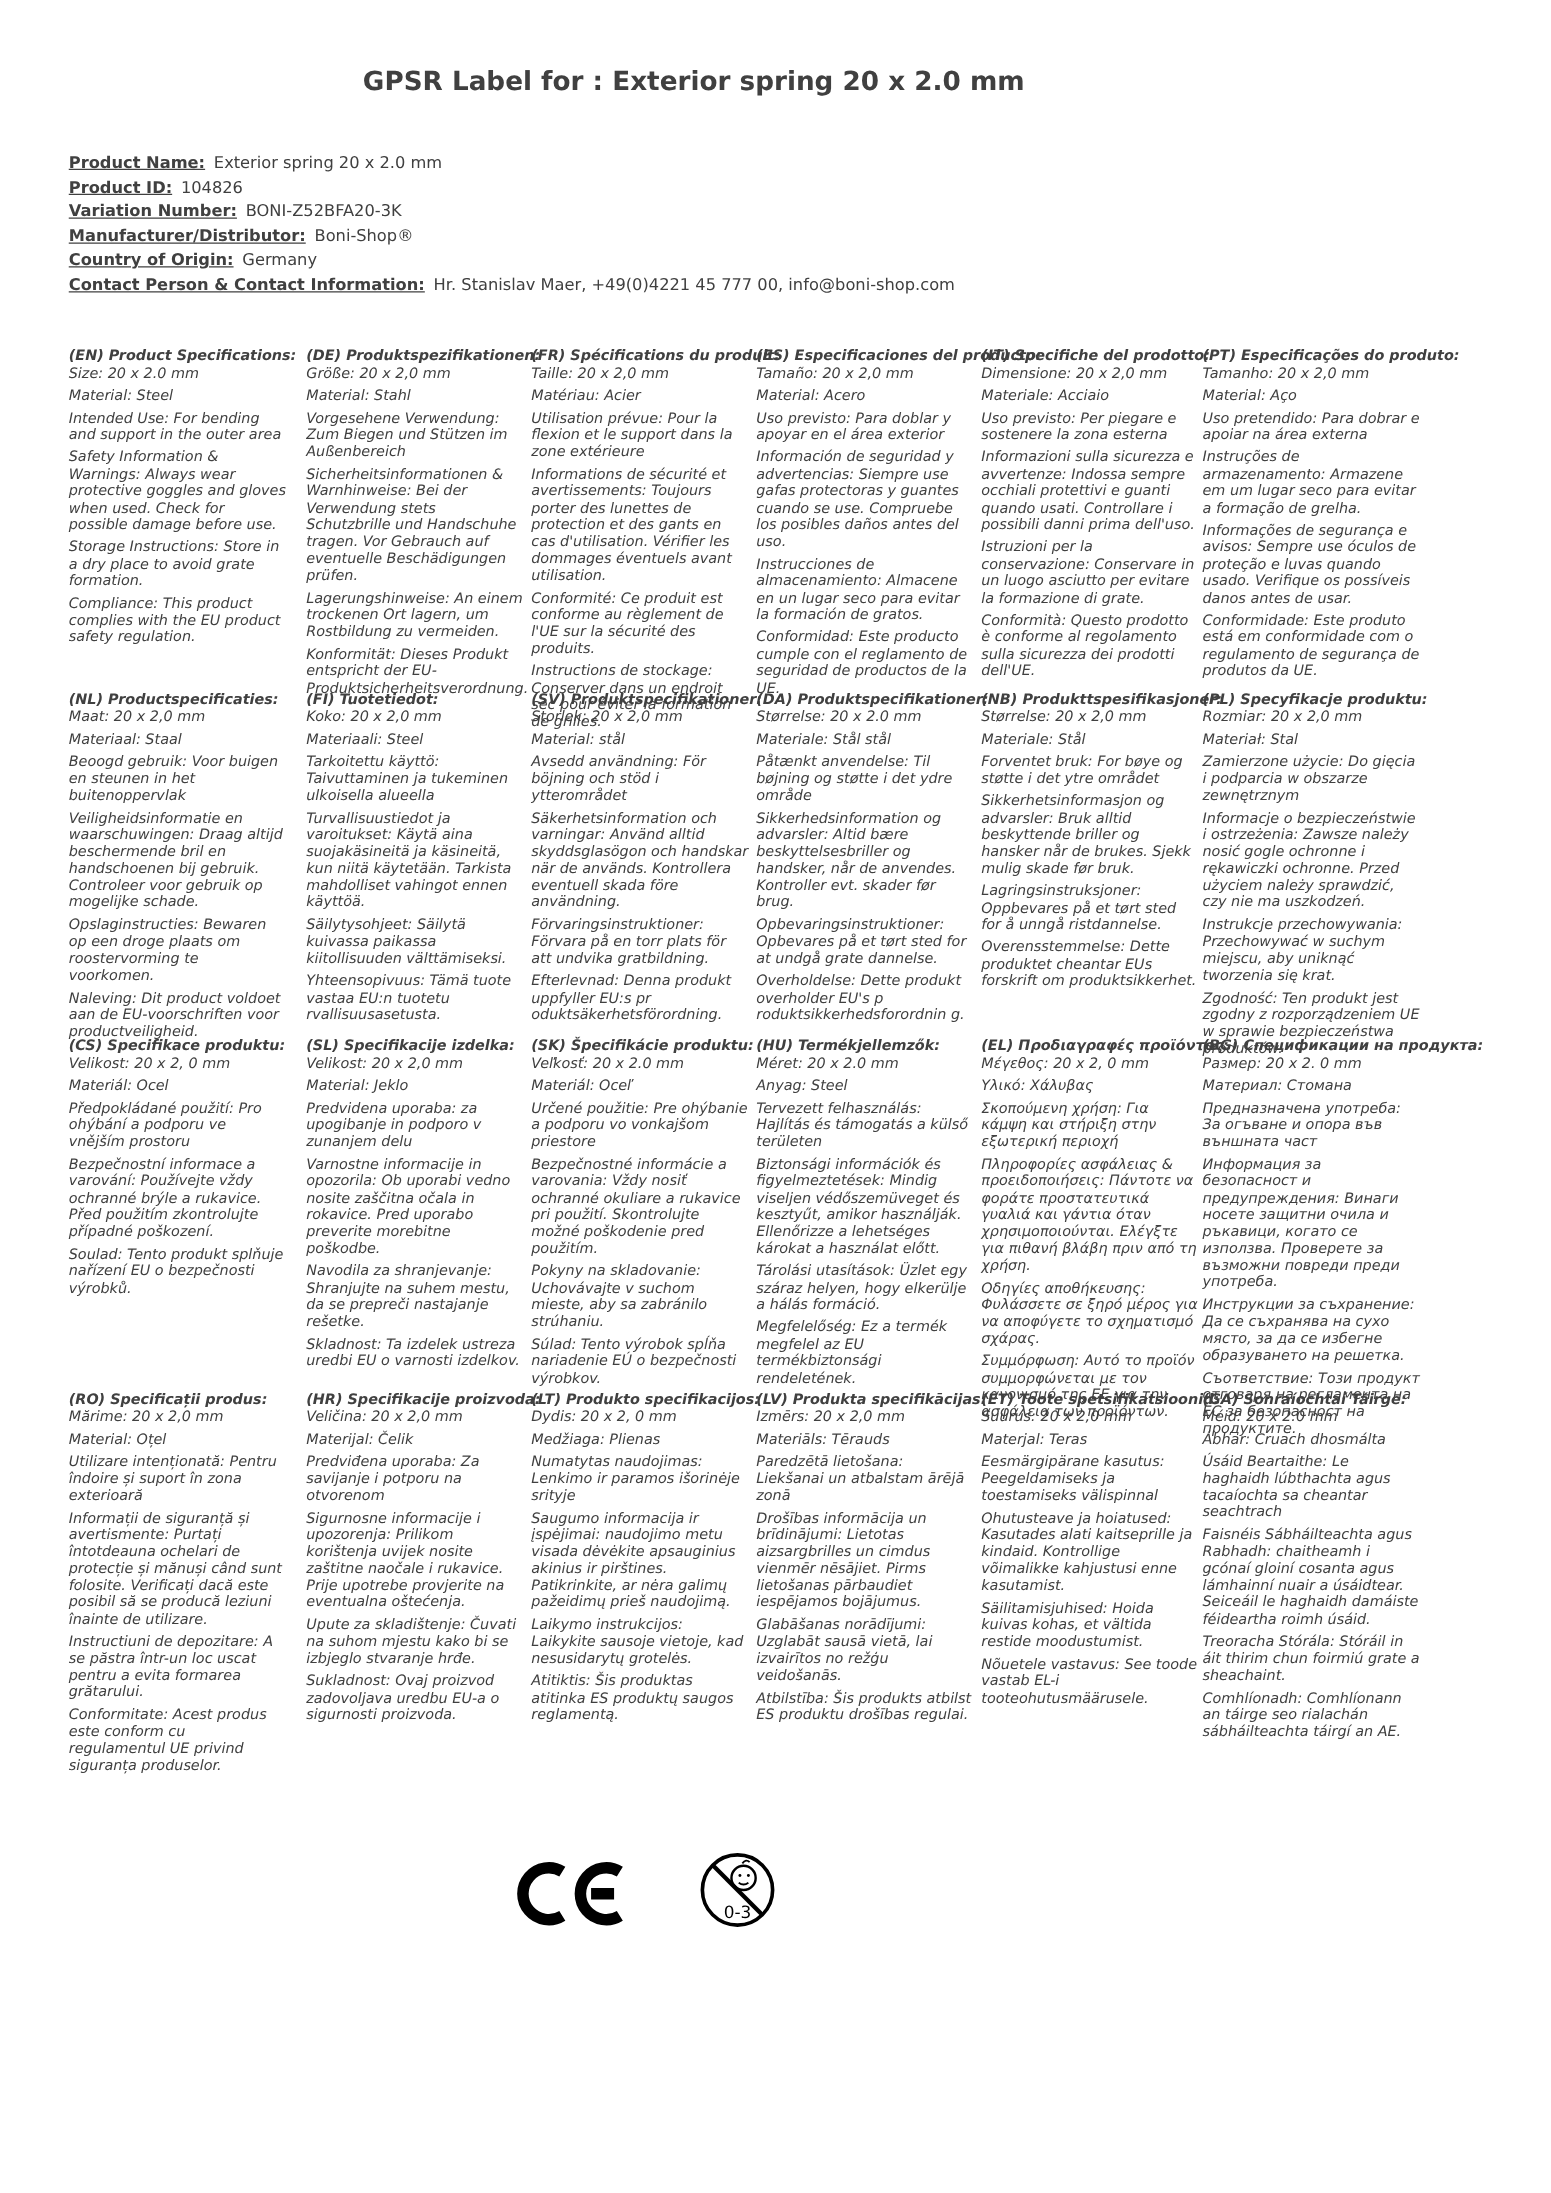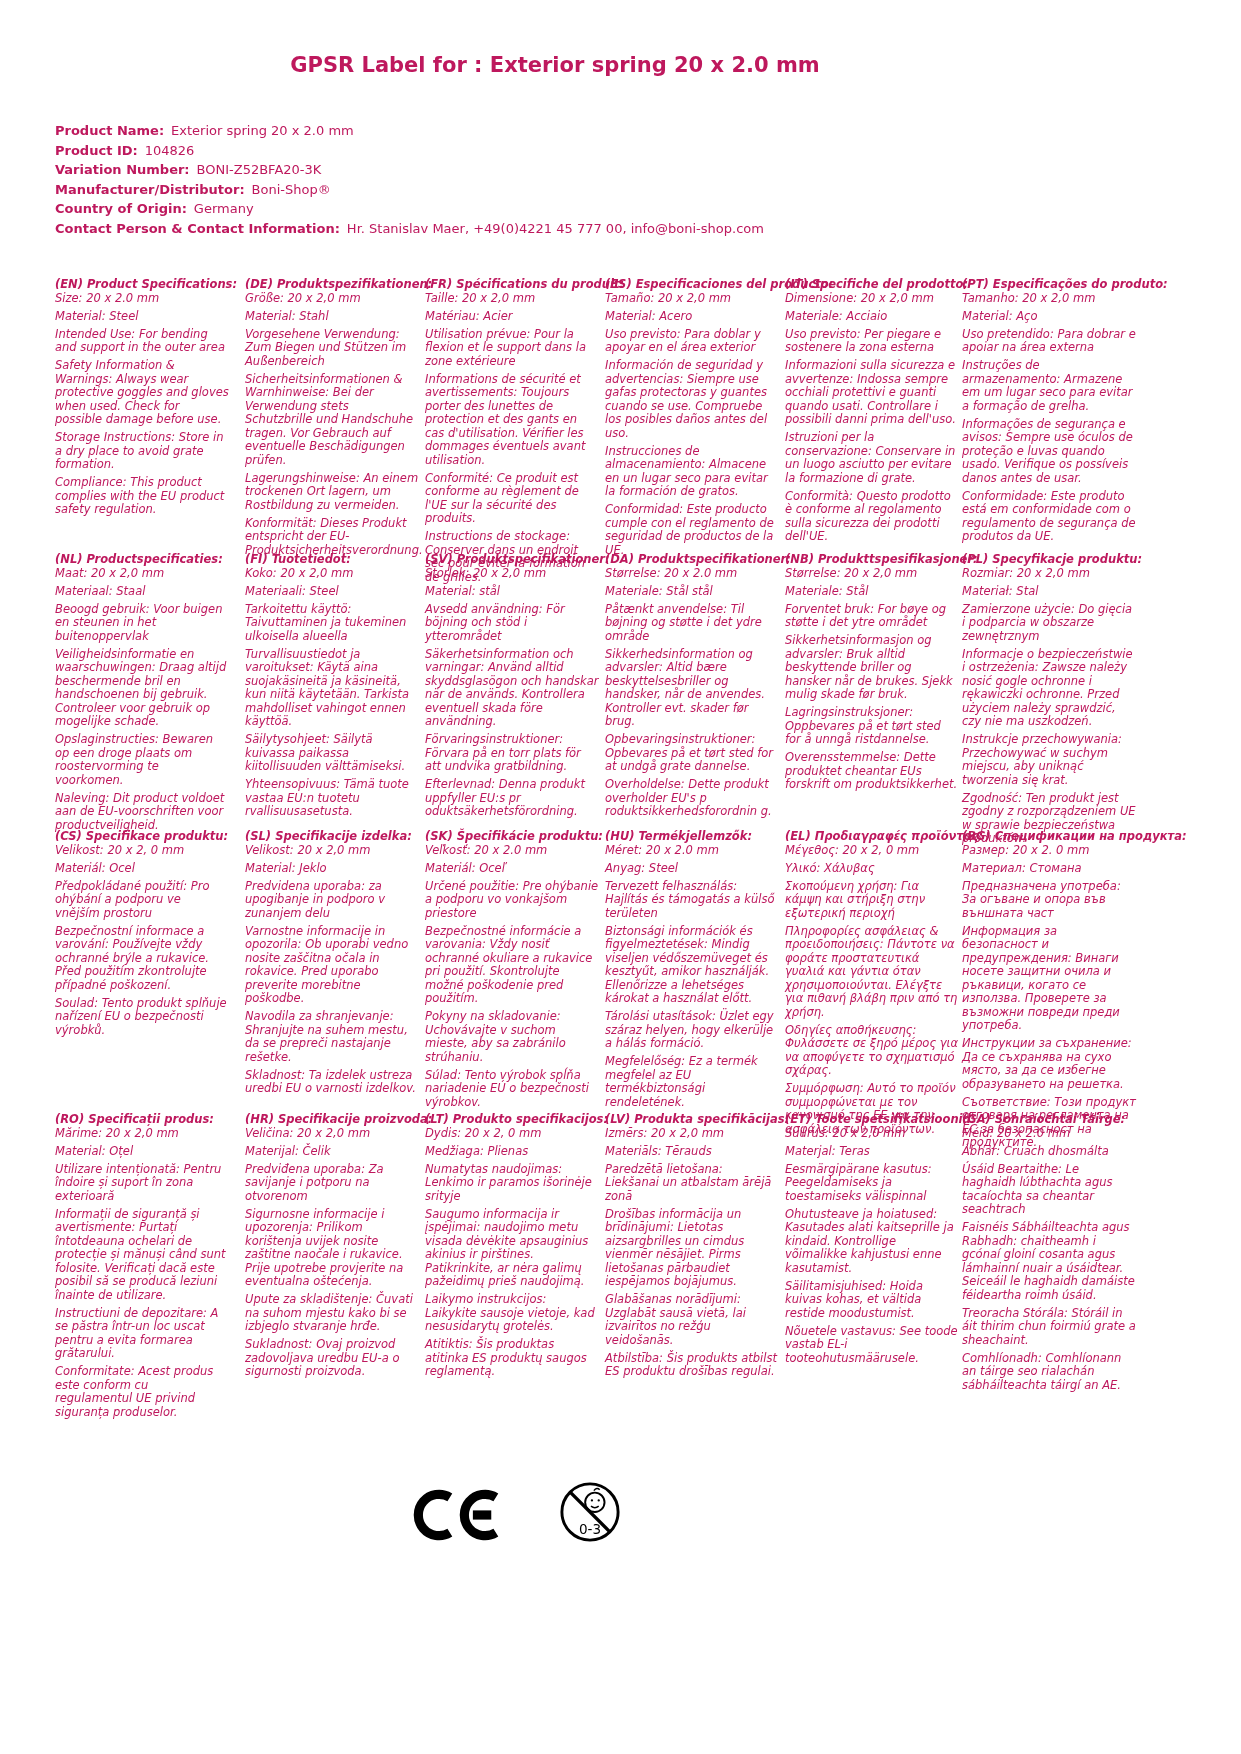"GPSR Label for : Exterior" #page { color: #be185d -> #404040 }
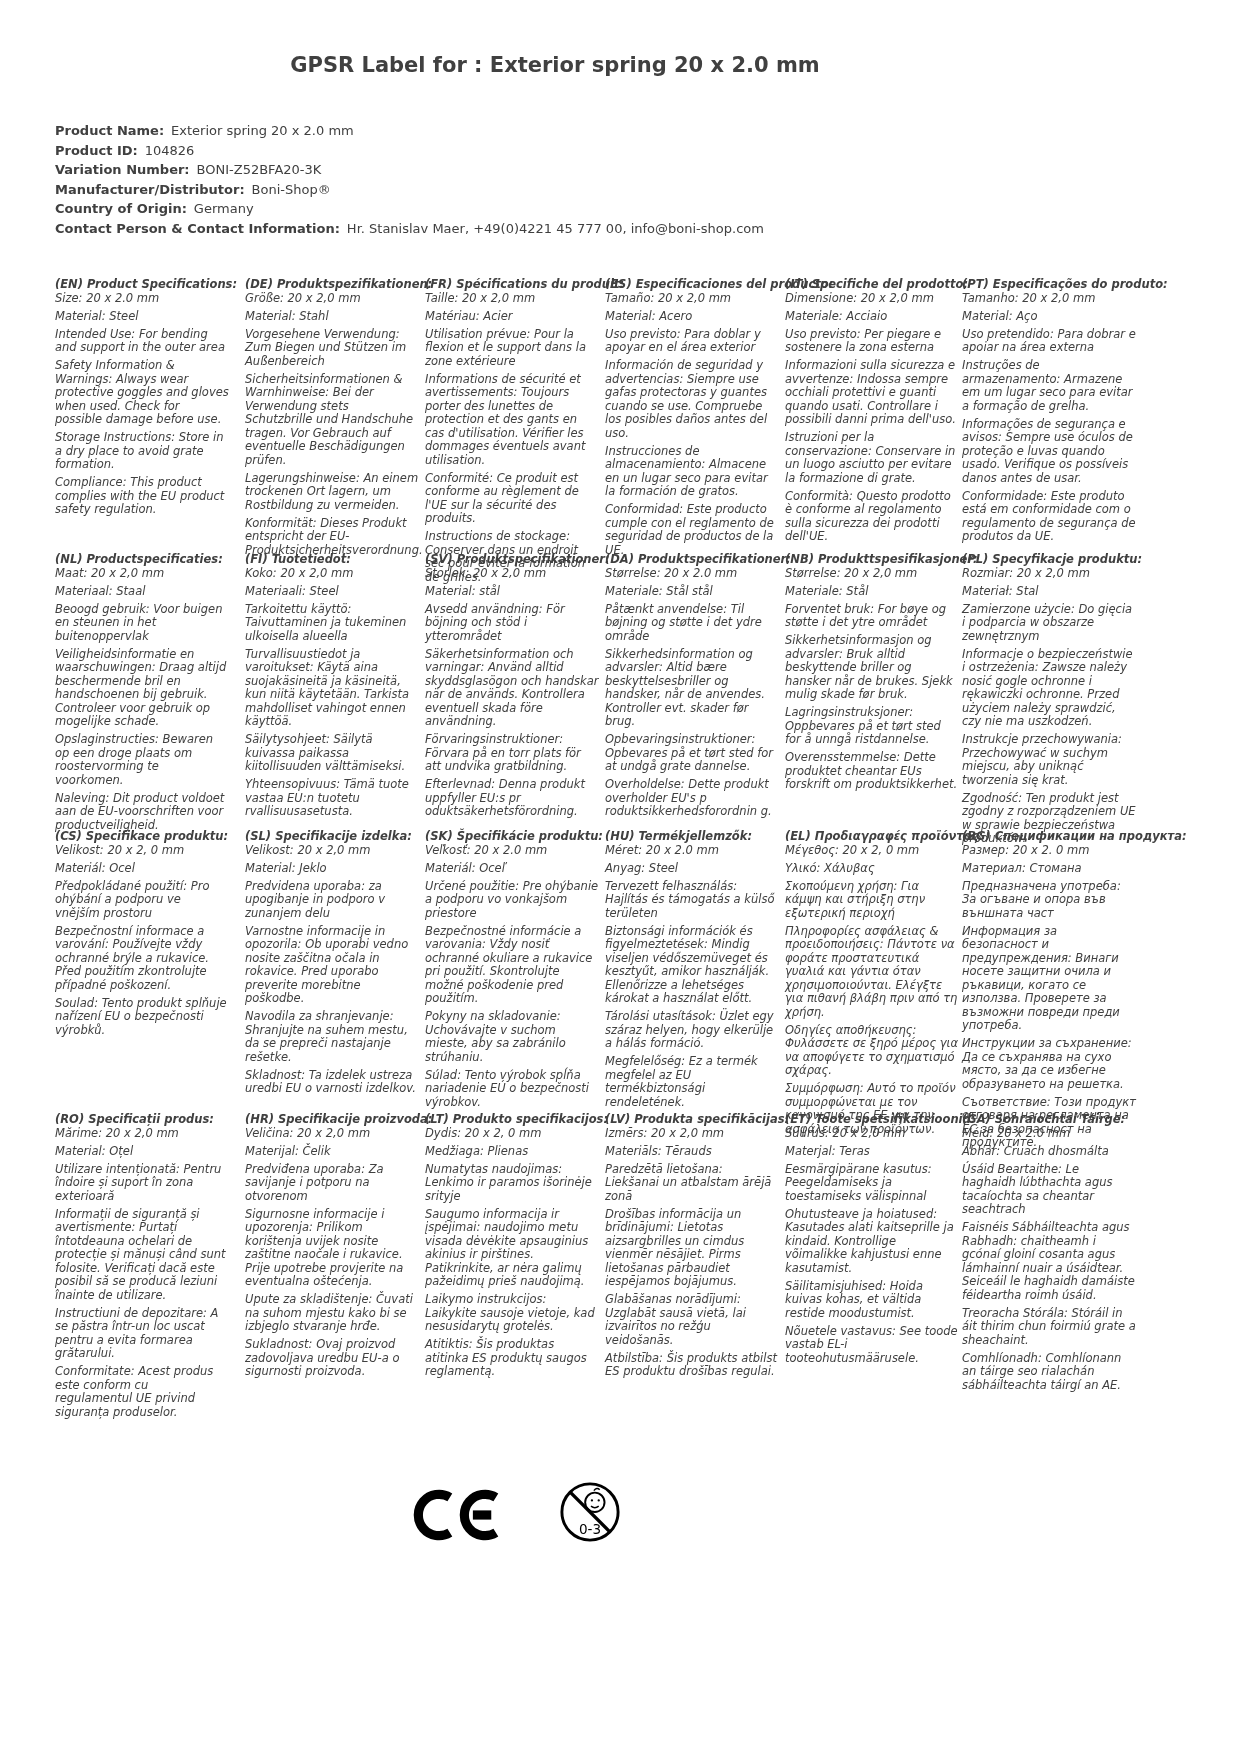"Product Name:" .pi-line b { text-decoration: none -> underline }
